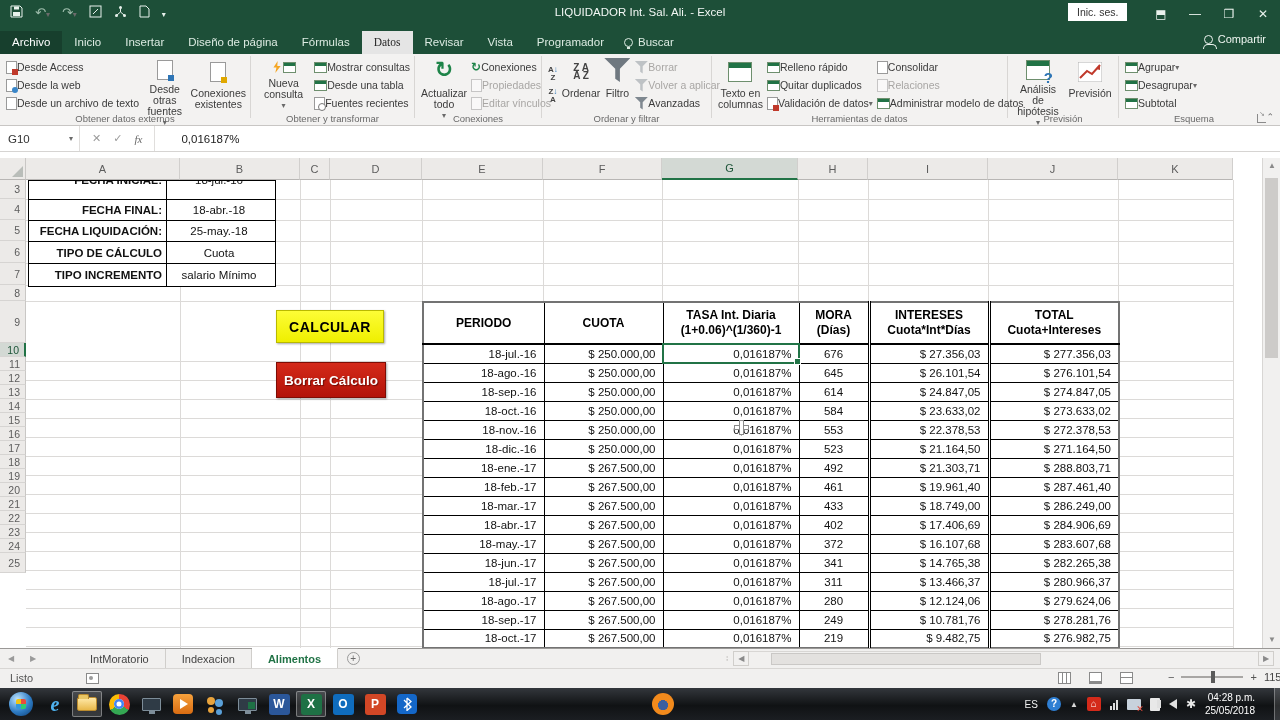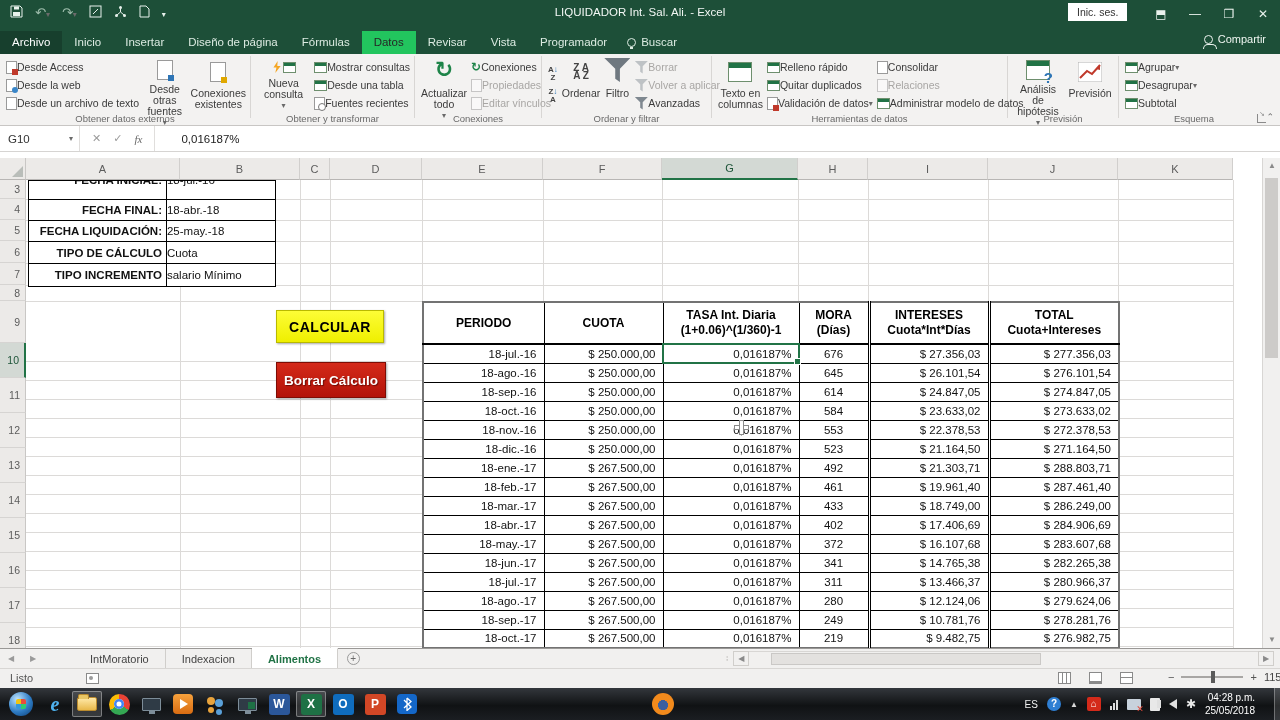"Datos" .mtab.active { background: #22c55e -> #e5e5e5; font-family: none -> Liberation Serif, serif }
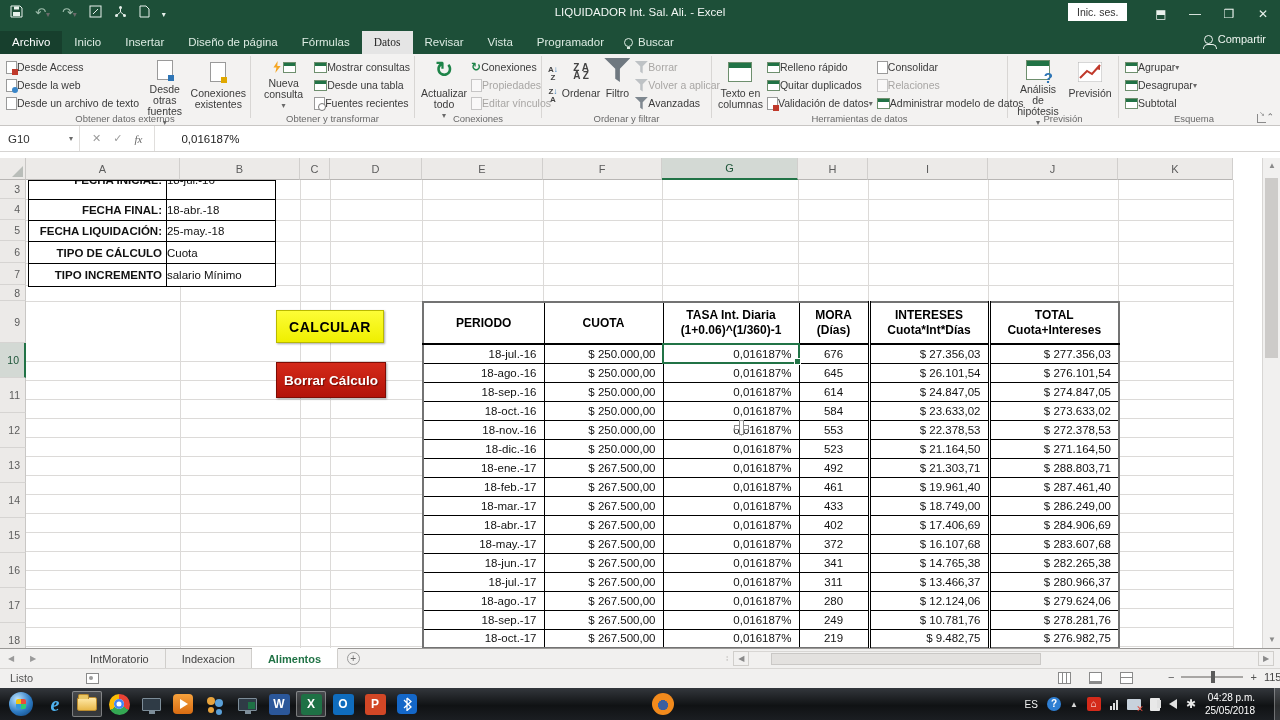"18-abr.-18" .irow .val { justify-content: flex-start -> center }
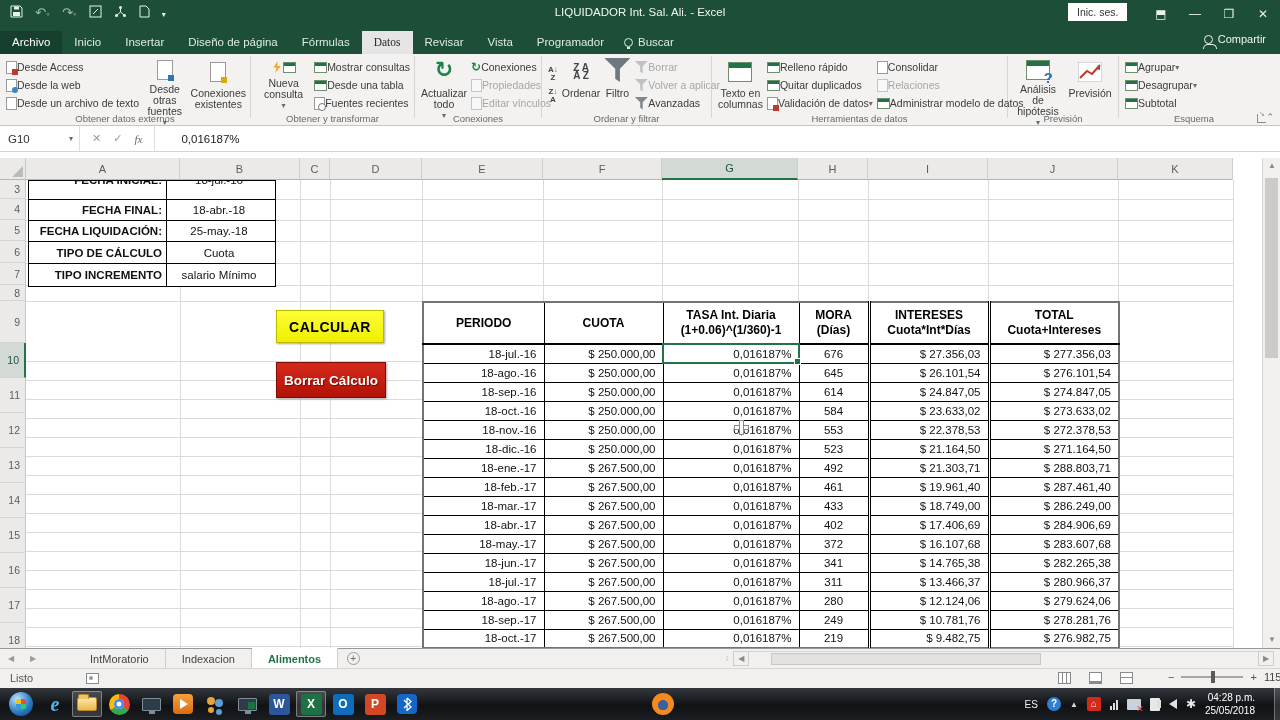"10" div.rn:nth-of-type(n+8) { height: 35px -> 14px }
